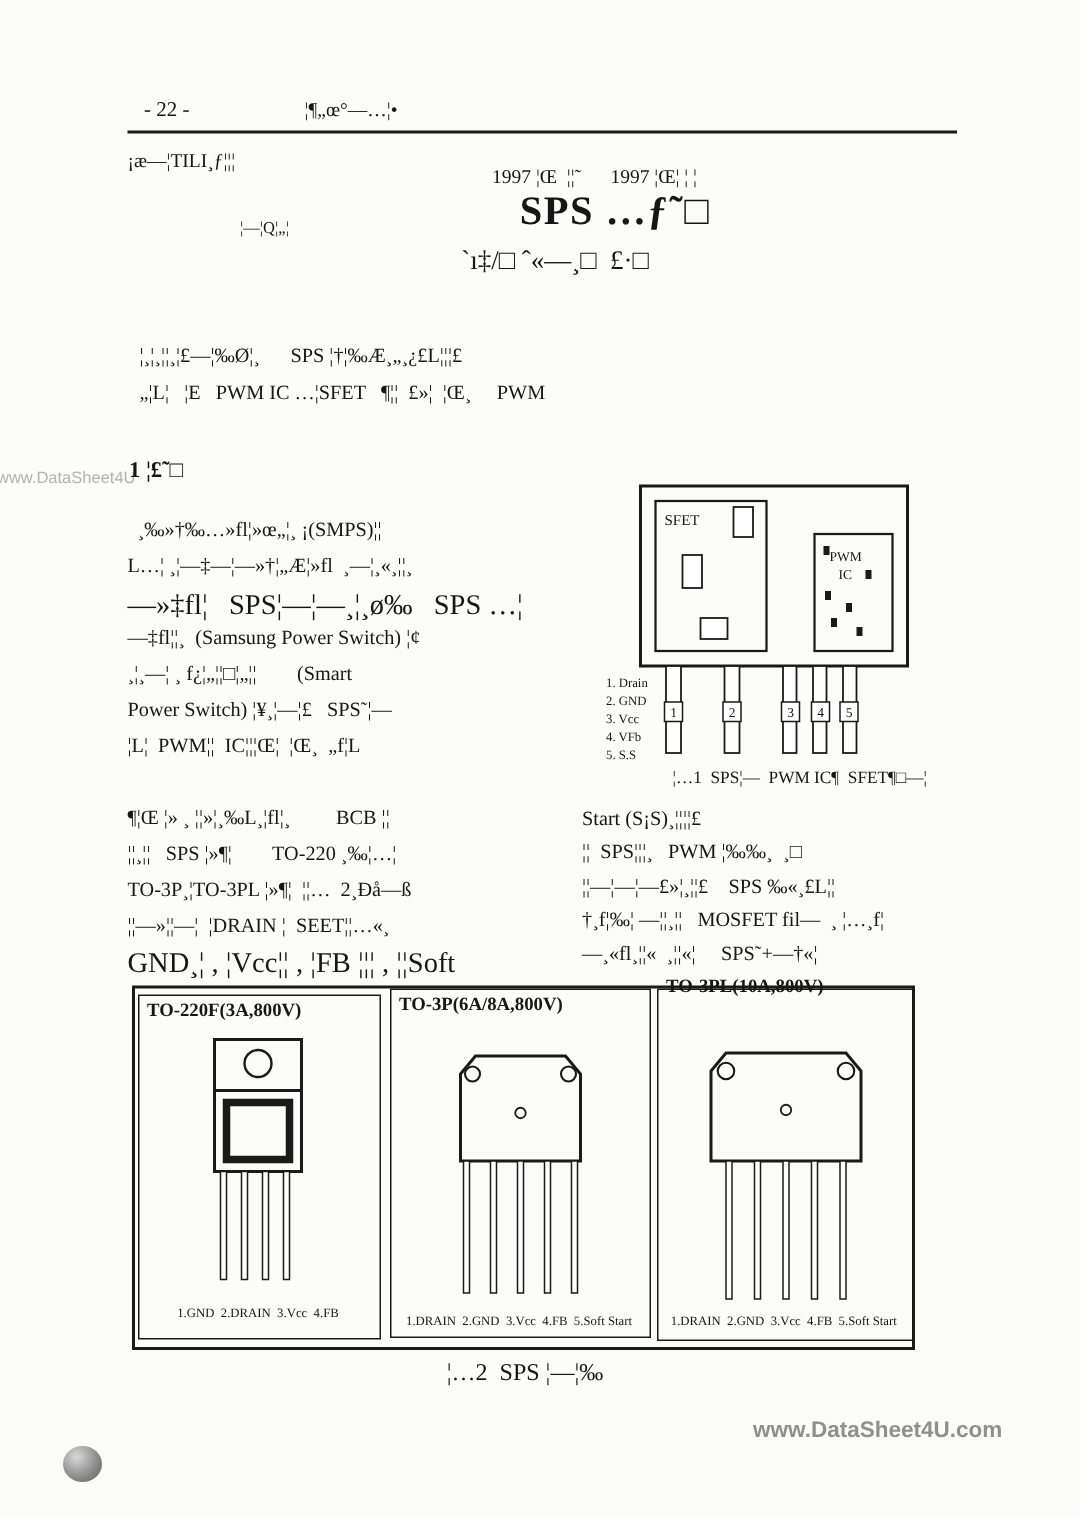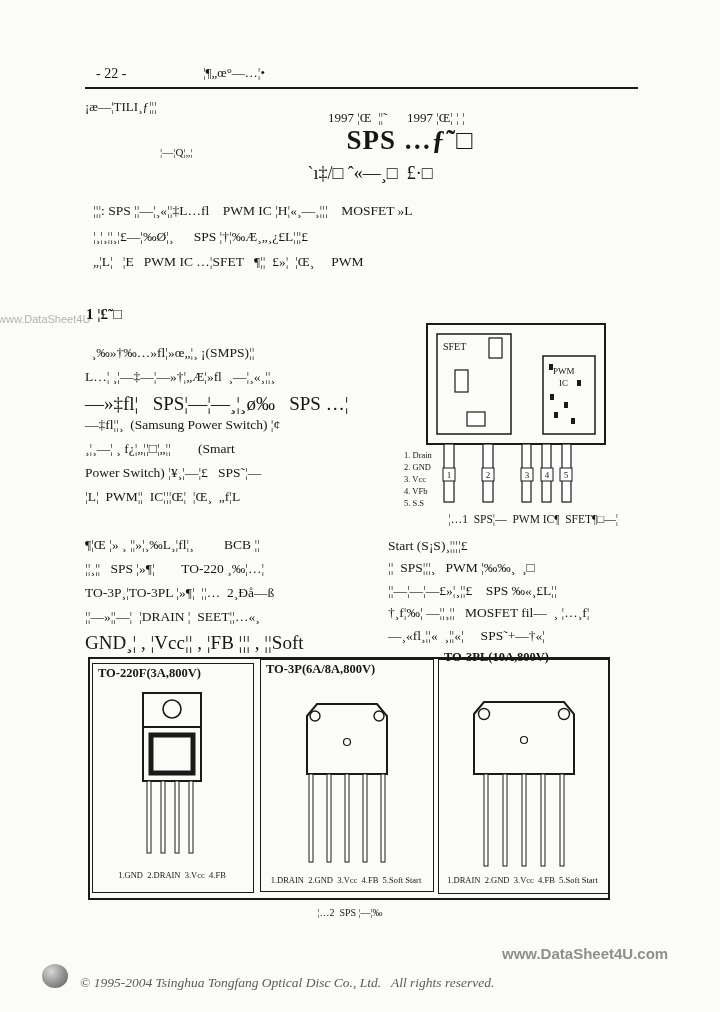"¦¦¦: SPS ¦¦—¦¸«¦¦‡L…fl PWM IC" div.t { html: <div>¦¦¦: SPS ¦¦—¦¸«¦¦‡L…fl PWM IC ¦H¦«¸—¸¦¦¦ MOSFET »L</div> -> none }
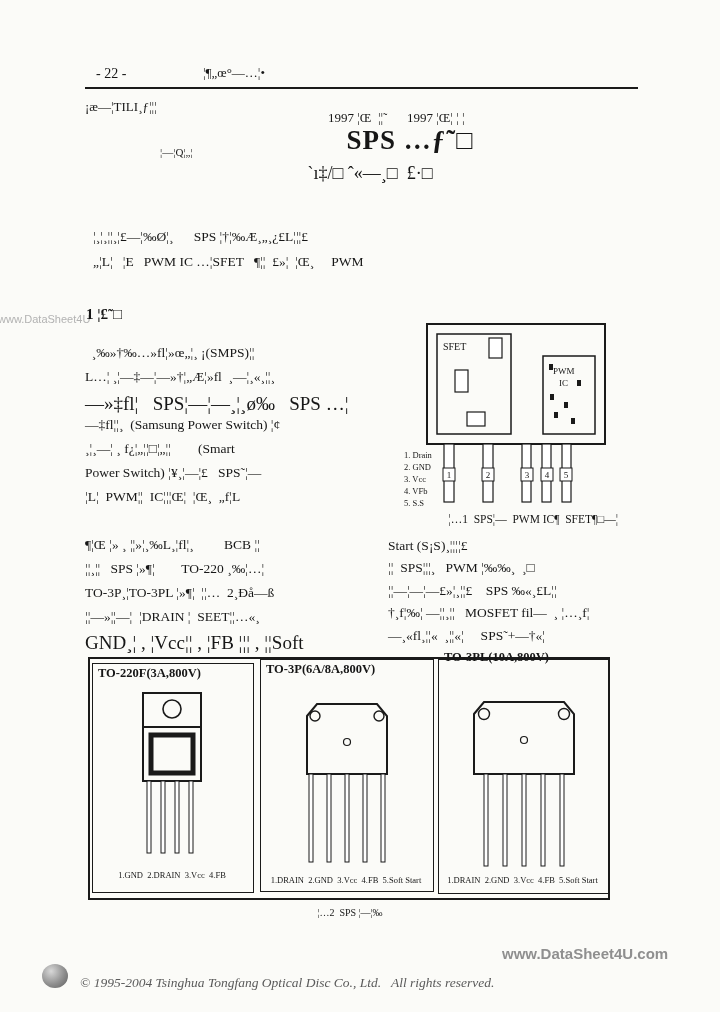"¦…2 SPS ¦—¦‰" div.t { font-size: 10px -> 16px }
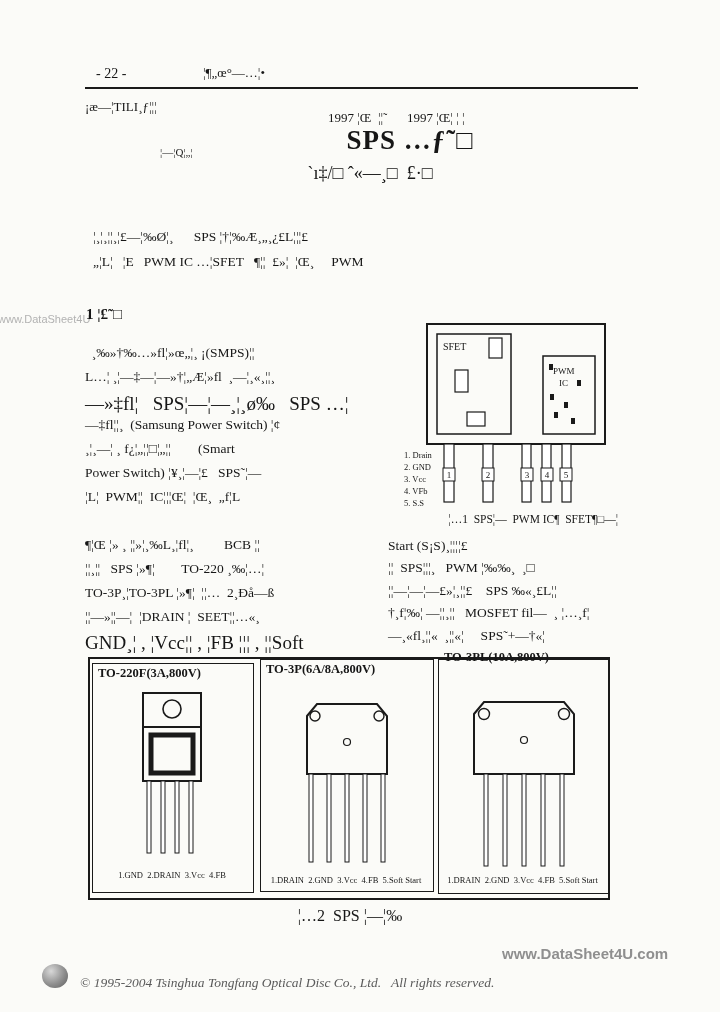"© 1995-2004 Tsinghua Tongfang Optical" div.t { html: <div>© 1995-2004 Tsinghua Tongfang Optical Disc Co., Ltd. All rights reserved.</div> -> none }
